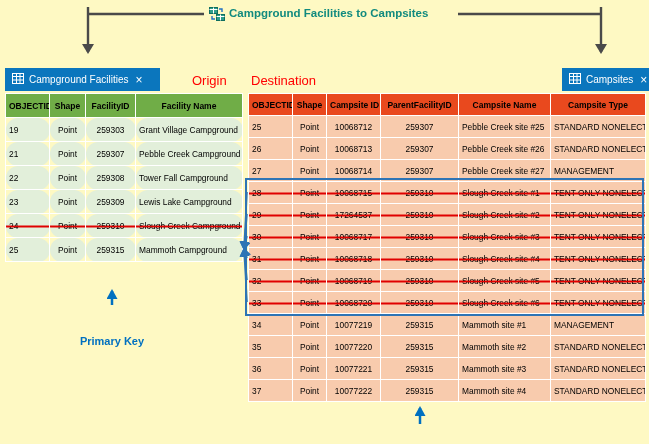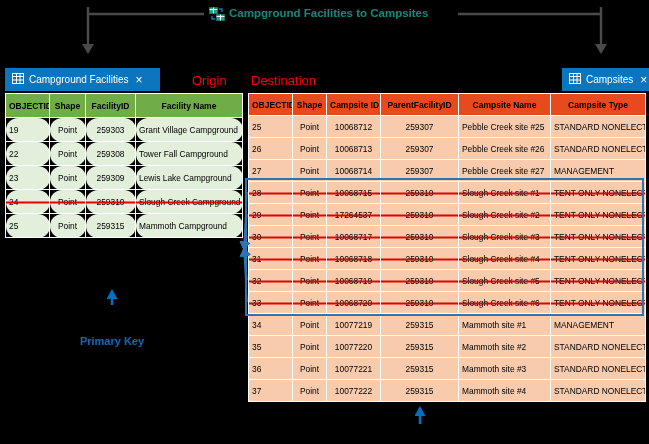"Campground Facilities to Campsites" .canvas { background: #000000 -> #fef9c3 }
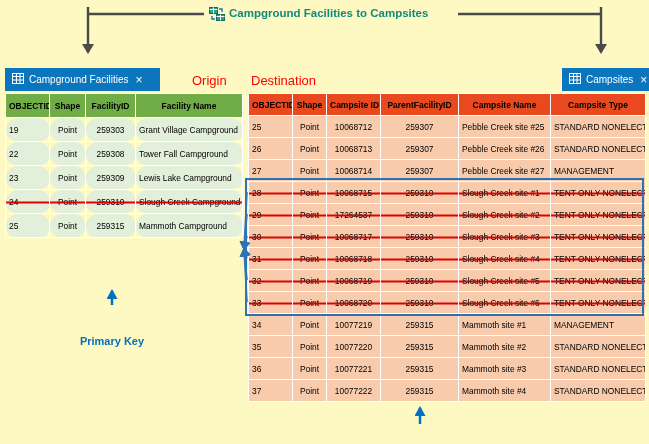"21" tr { html: none -> <tr> <td>21</td> <td>Point</td> <td>259307</td> <td>Pebble Creek Campground</td> </tr> }
